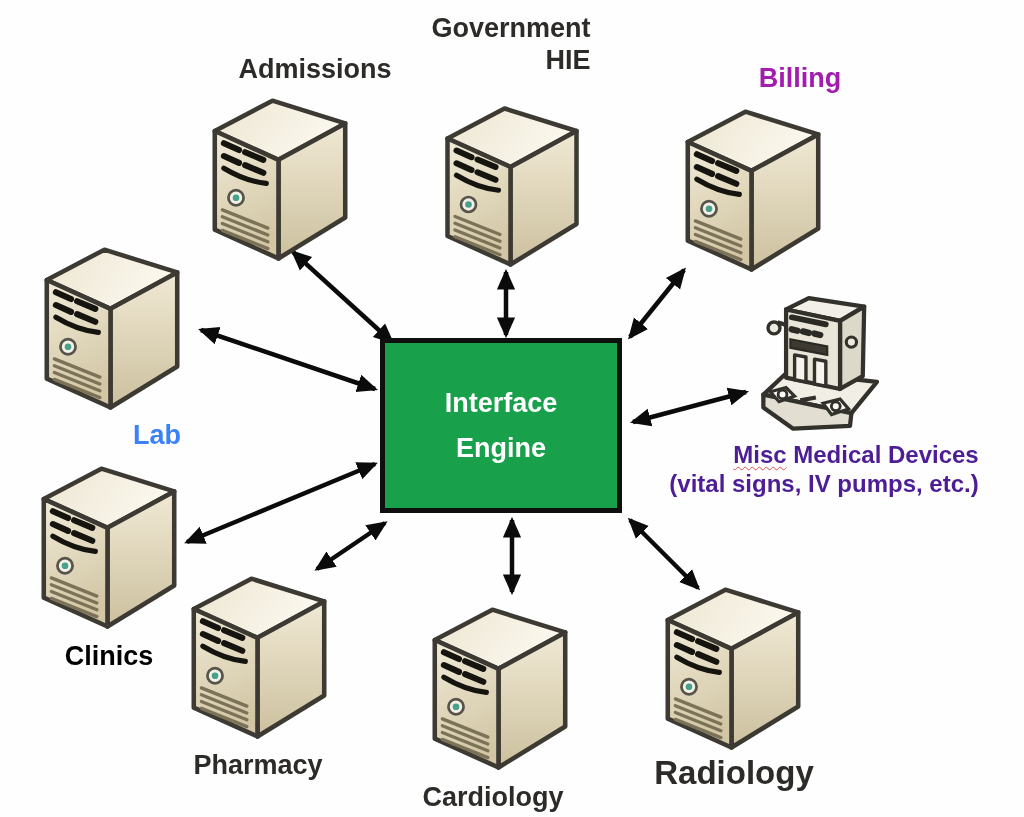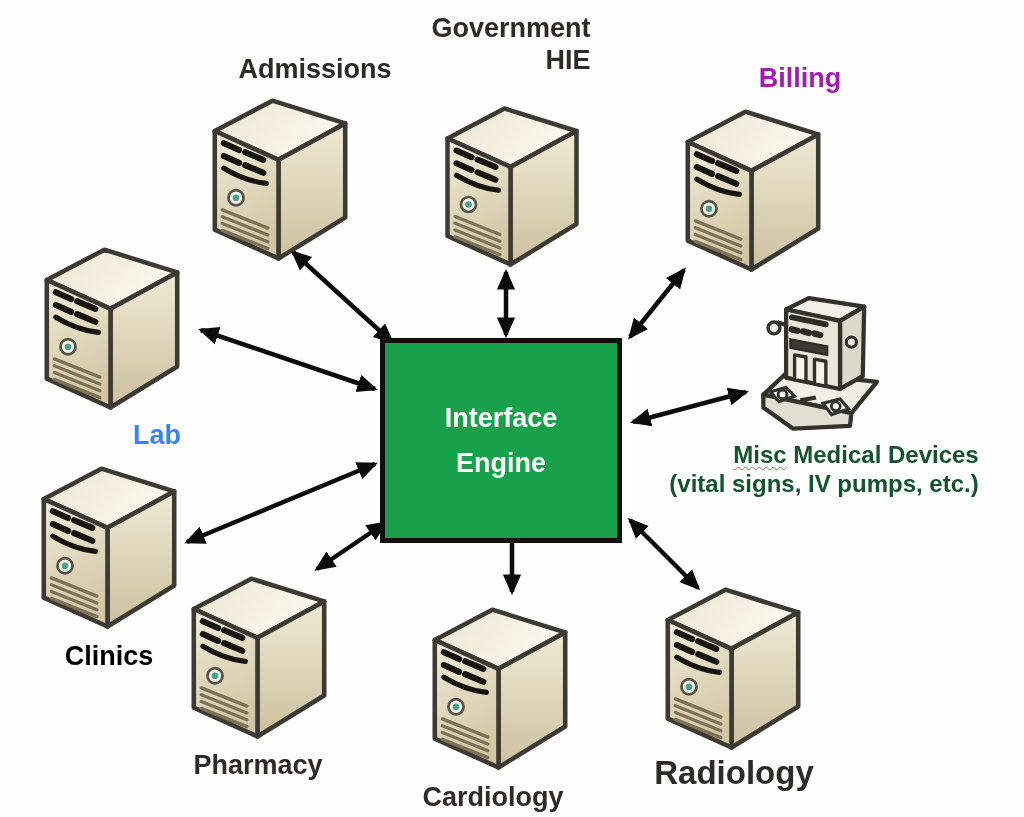"Interface" .center-box { height: 205px -> 175px }
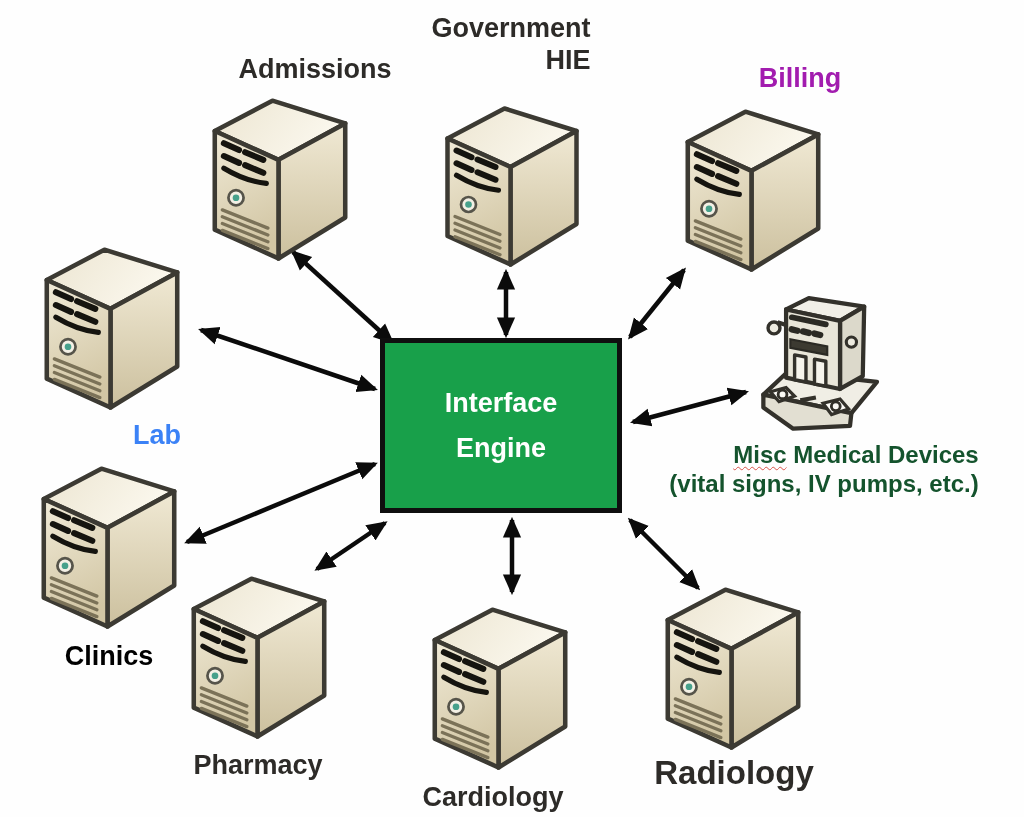"Misc Medical Devices" div.node-label { color: #14532d -> #4c1d95 }
